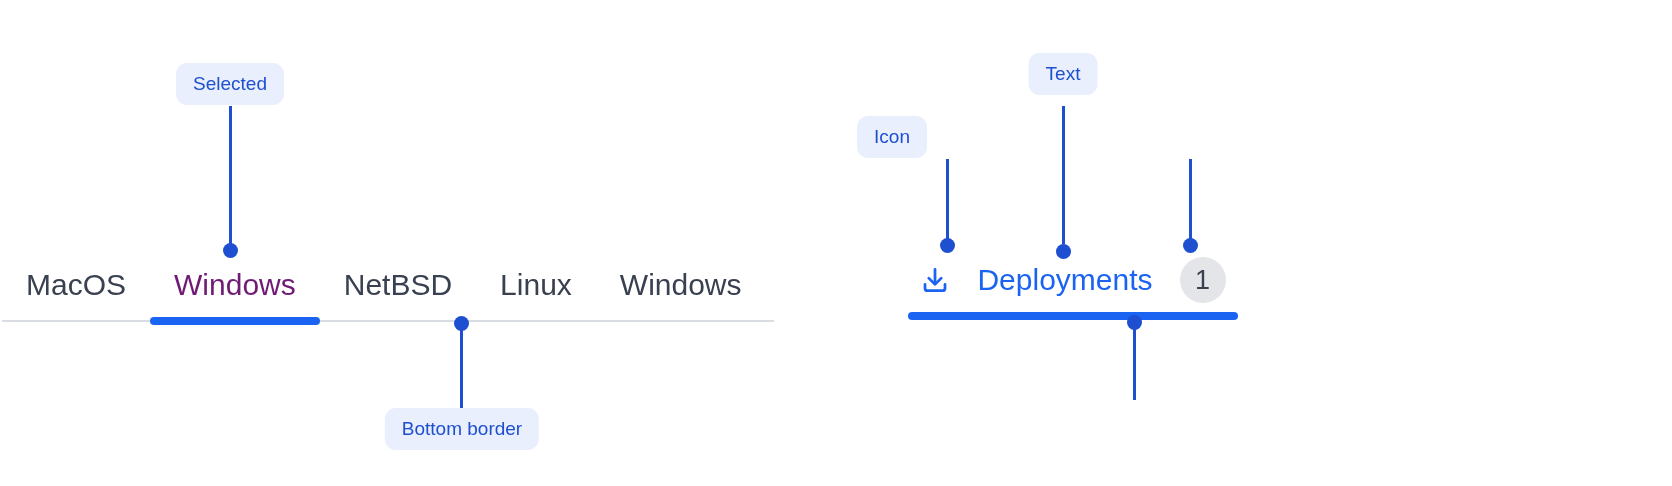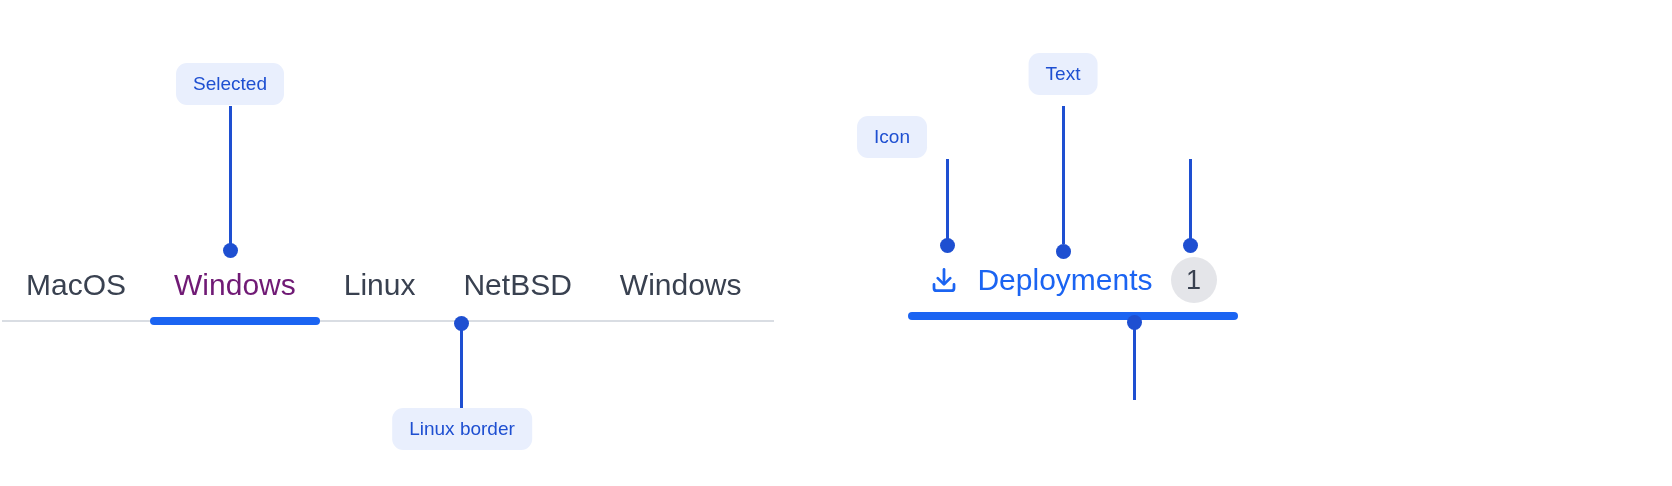"Linux" div.tab { order: before "NetBSD" -> after "NetBSD" }
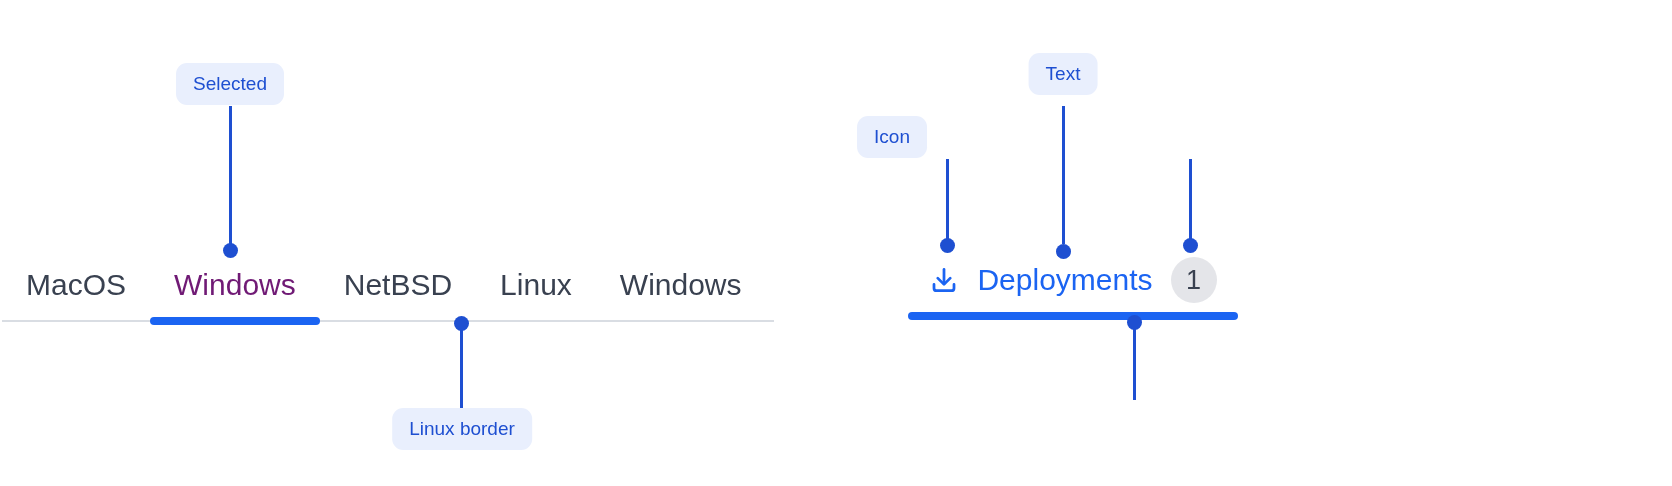"Deployments" .tab2 { gap: 18px -> 27px }
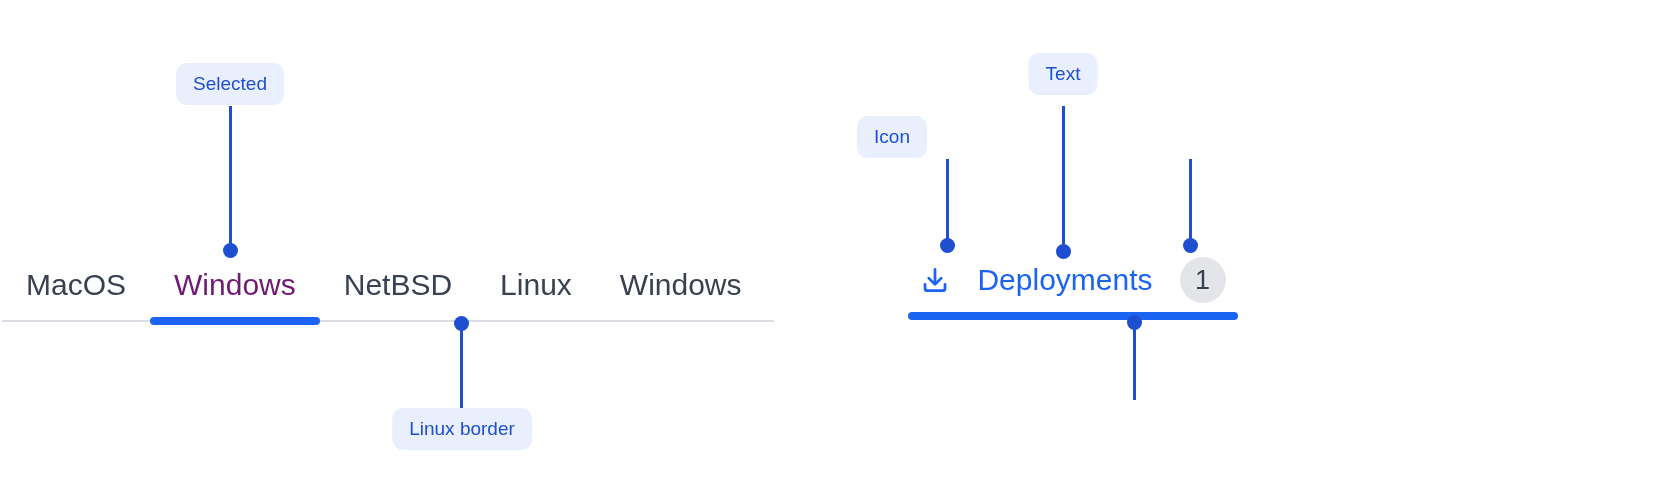"Linux border" div.pill { text: Linux -> Bottom }
